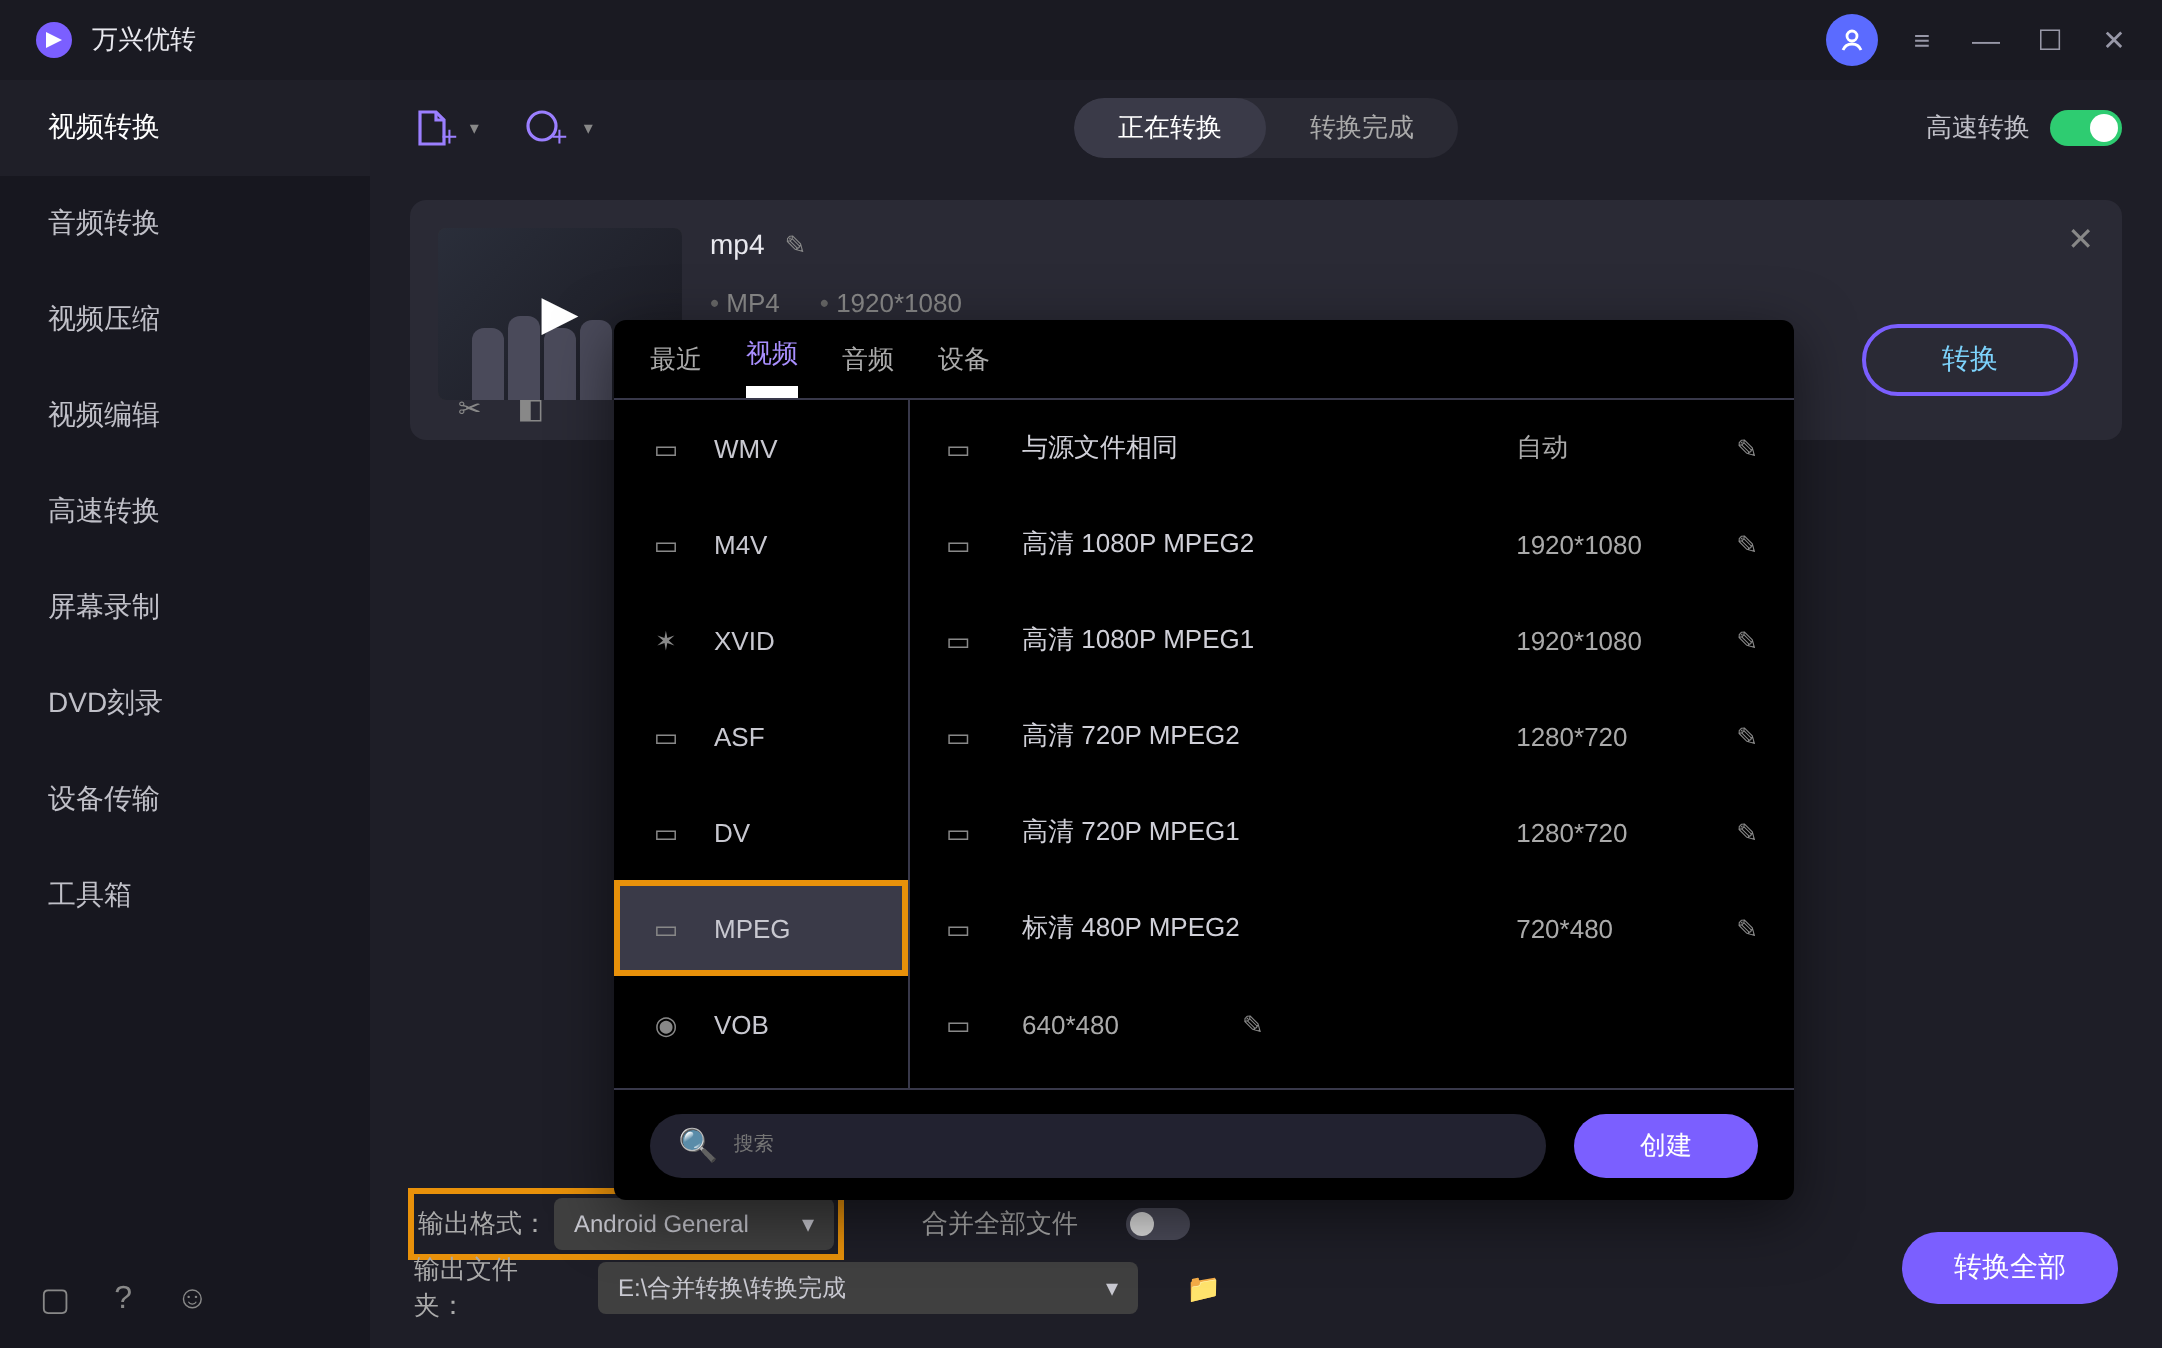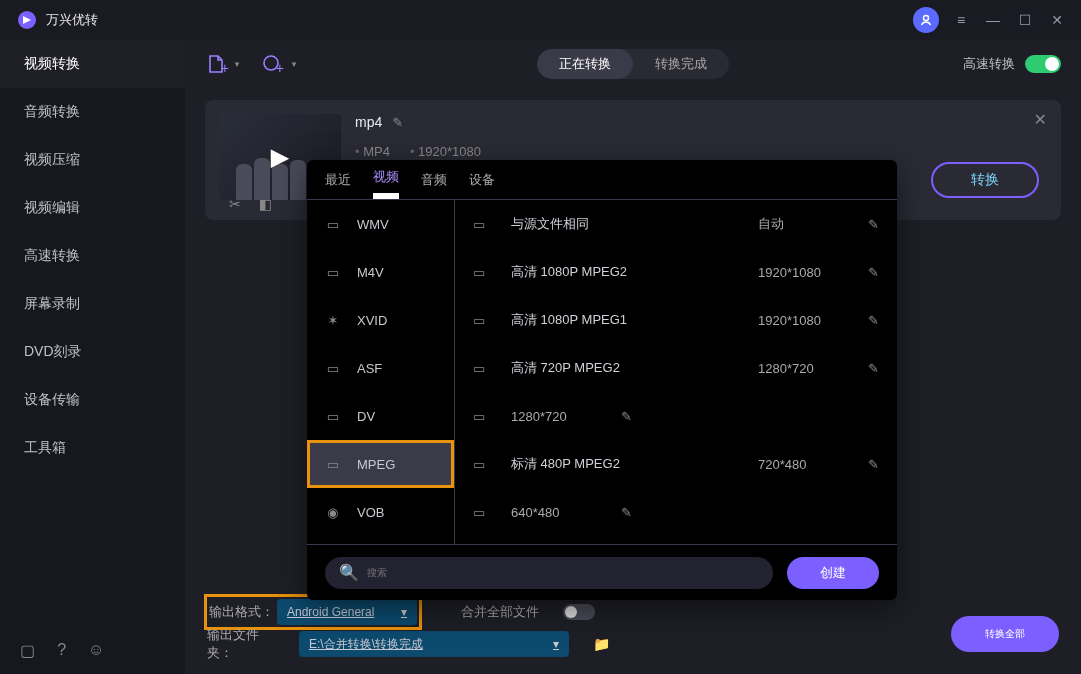"高清 720P MPEG1" span.res-name { html: none -> <span>高清 720P MPEG1</span> }
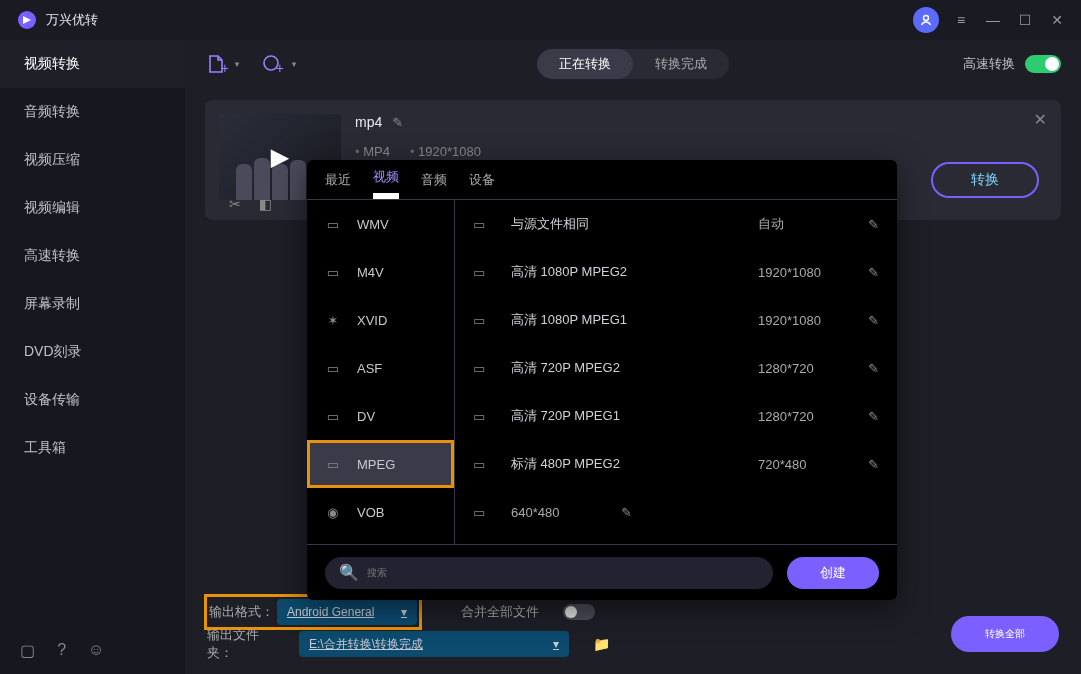"Android General" .bb-select { background: #0c4a6e -> #404040; text-decoration: underline -> none }
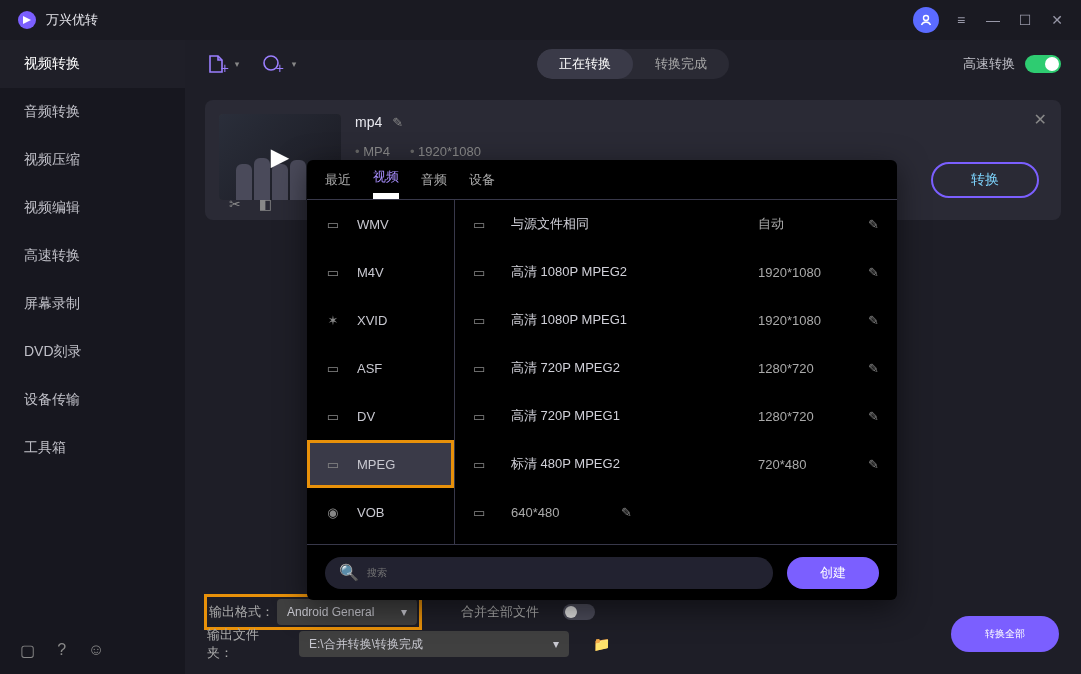"转换全部" .convert-all { font-size: 10px -> 14px }
